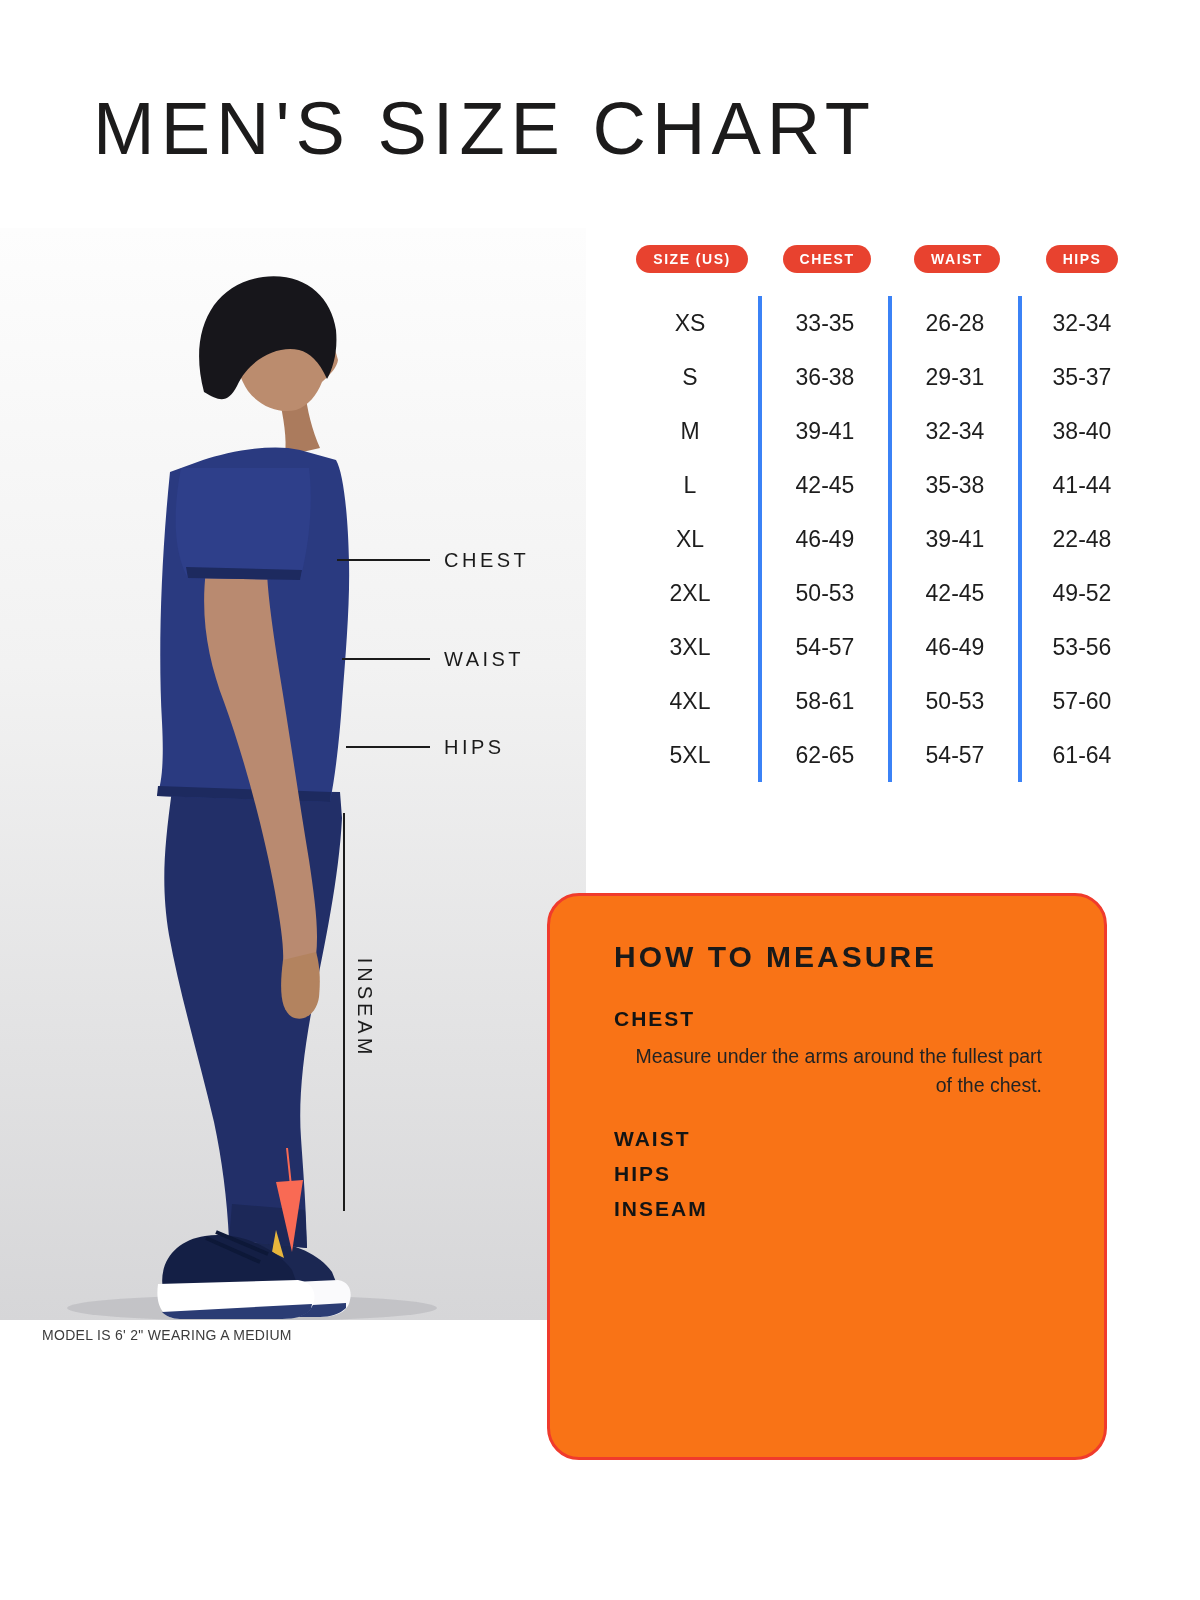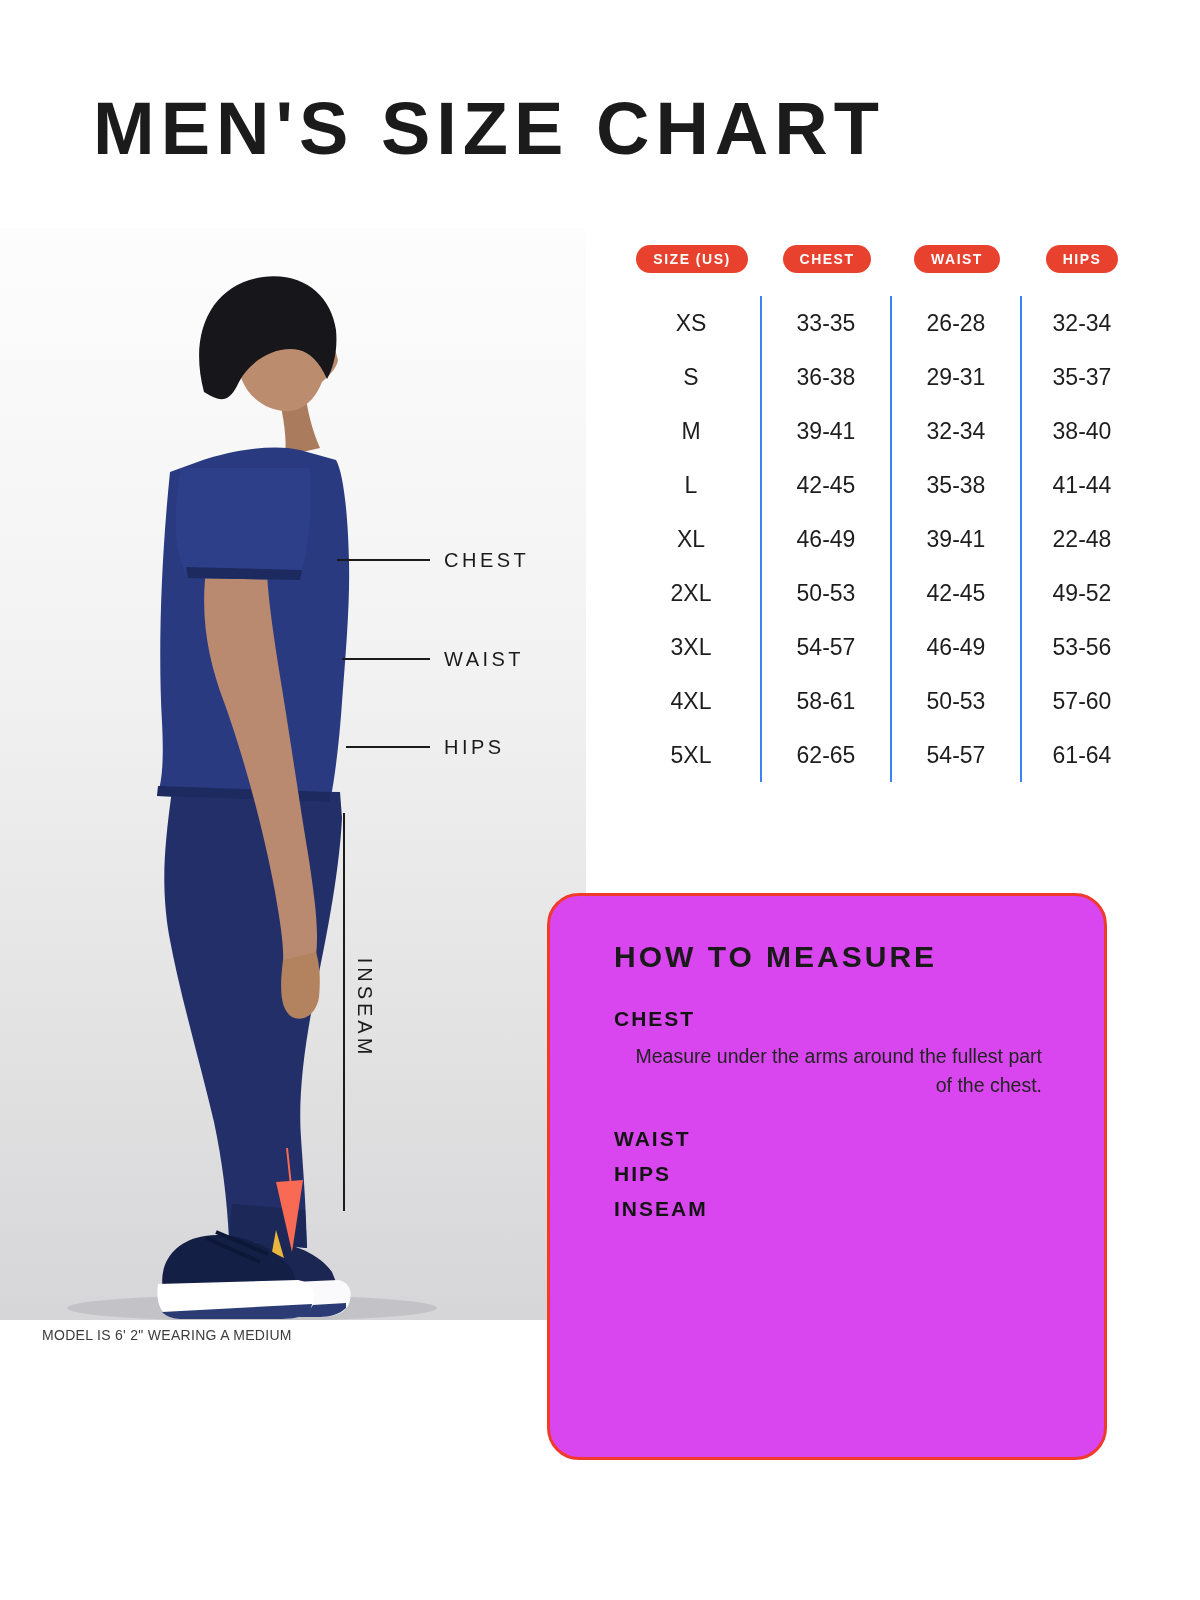"MEN'S SIZE CHART" .title { font-weight: 700 -> 400 }
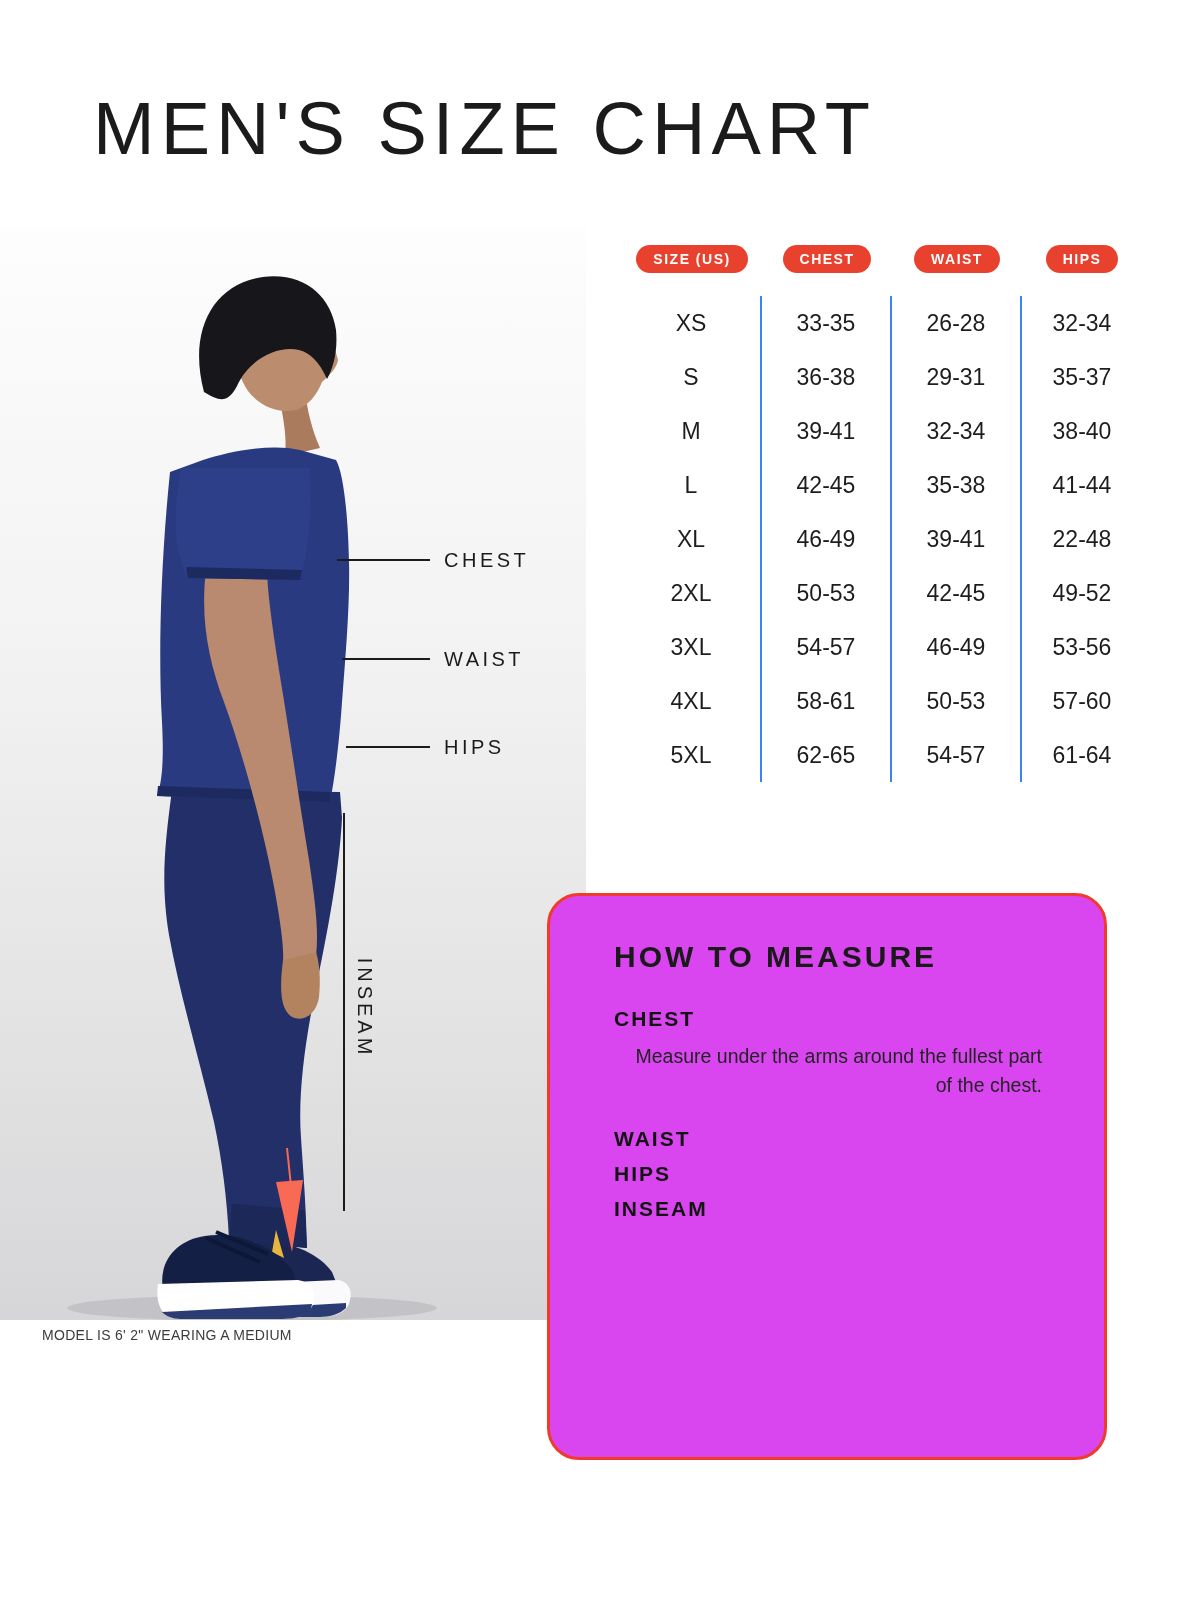"XS" .tcell.c0,.tcell.c1,.tcell.c2 { border-right: 2px solid #3b82f6 -> 4px solid #3b82f6 }
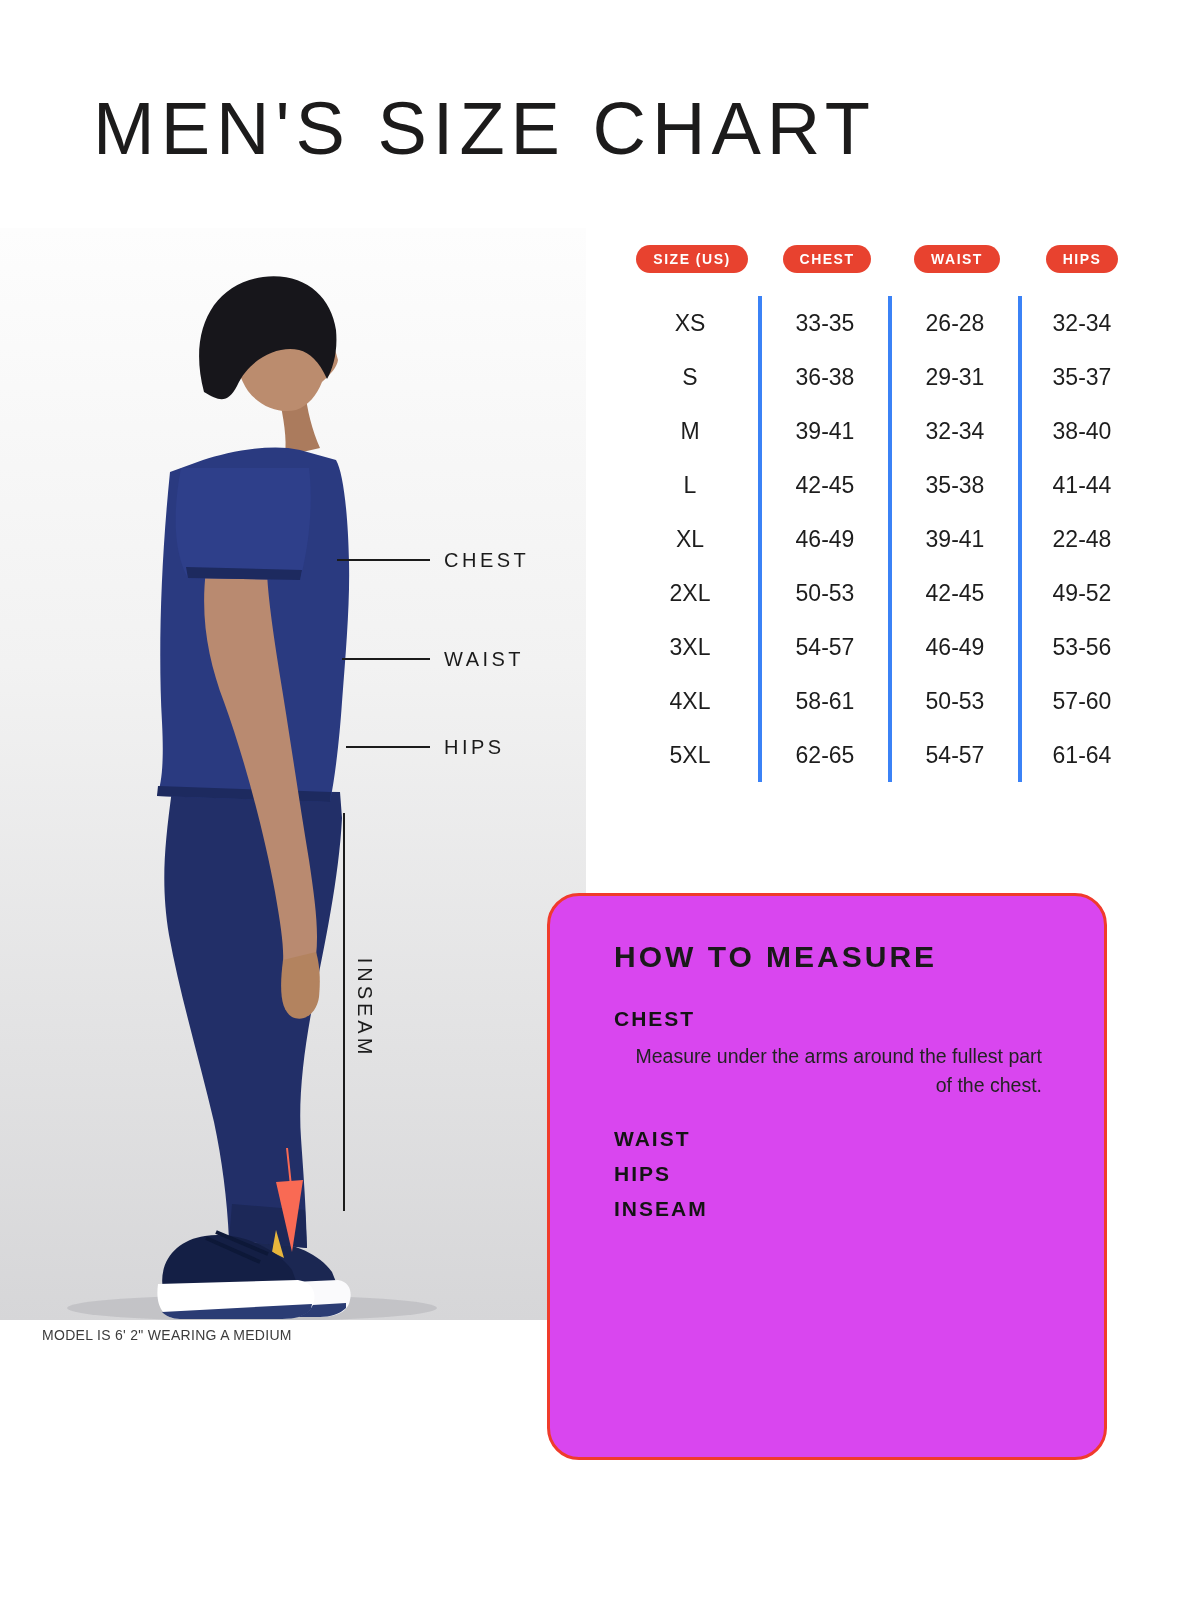"HOW TO MEASURE" .measure-box { background: #d946ef -> #f97316 }
